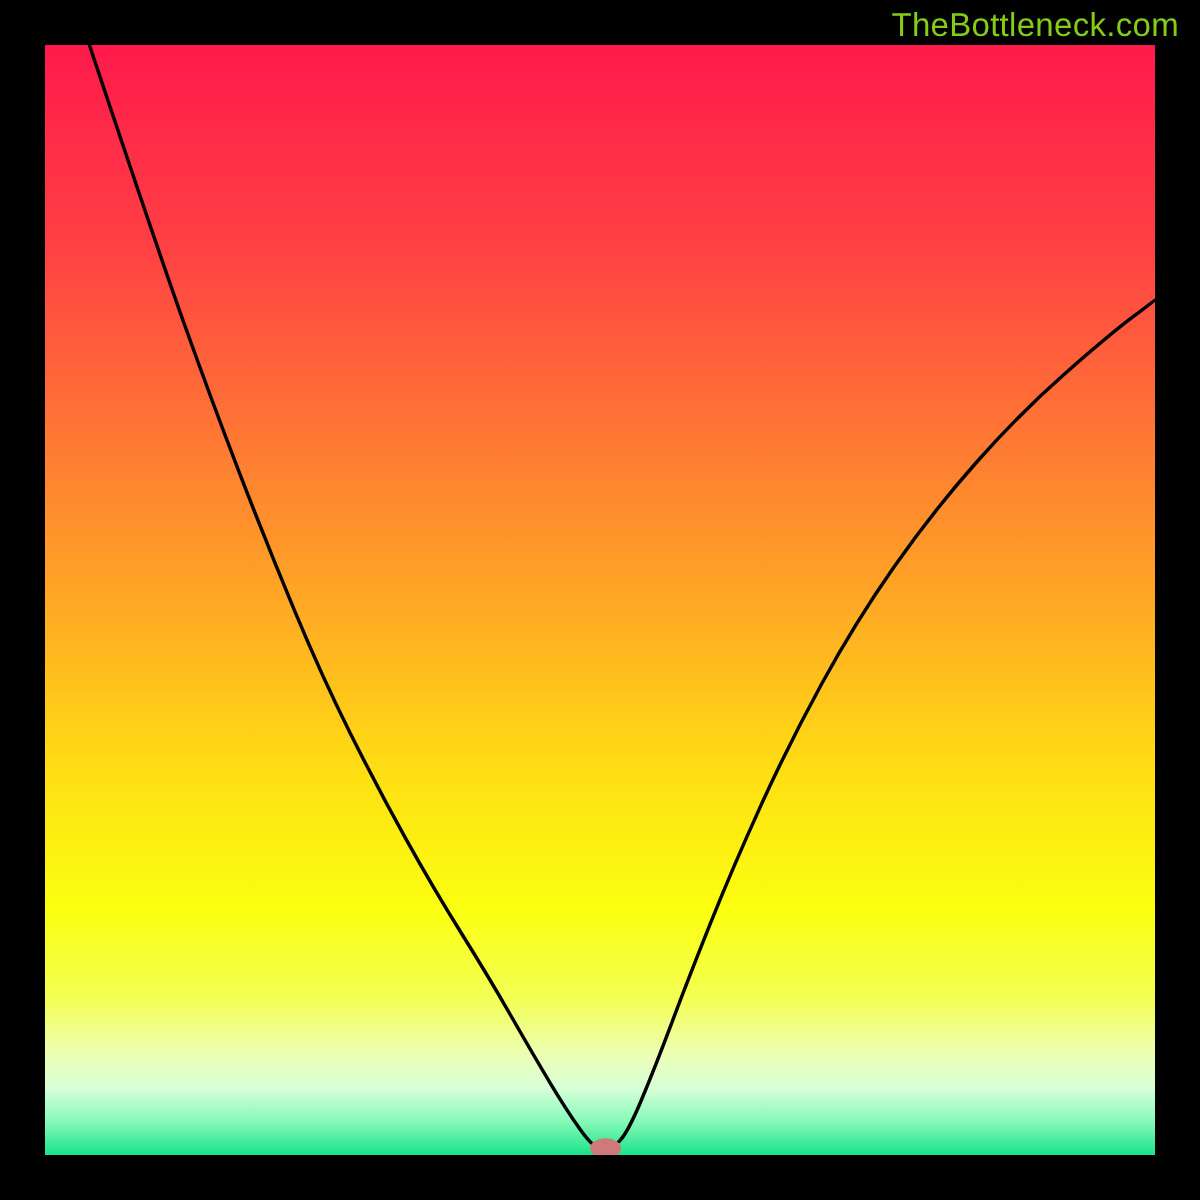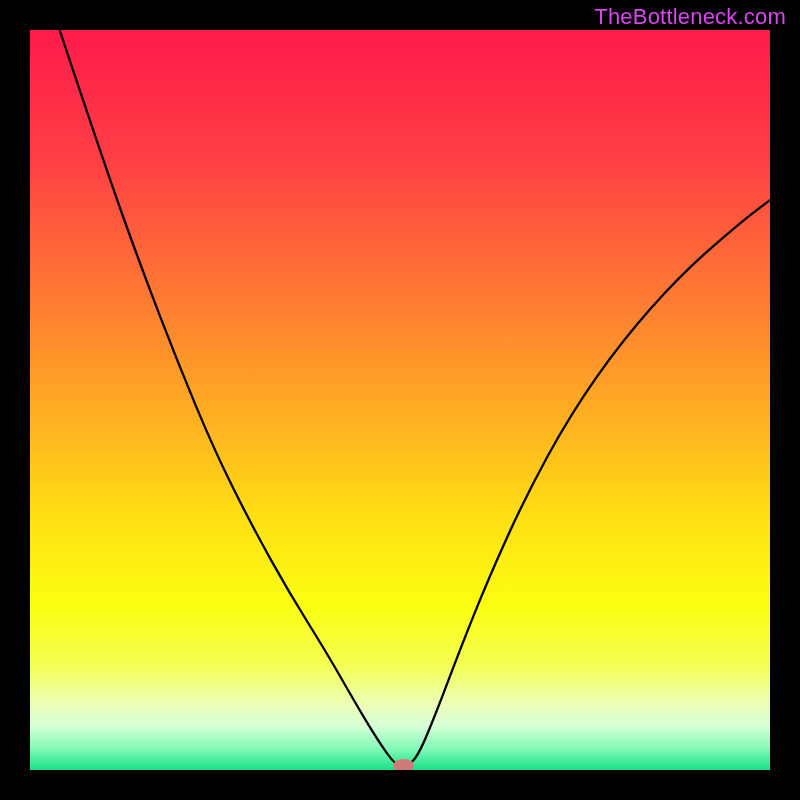"TheBottleneck.com" .watermark { color: #d946ef -> #84cc16 }
